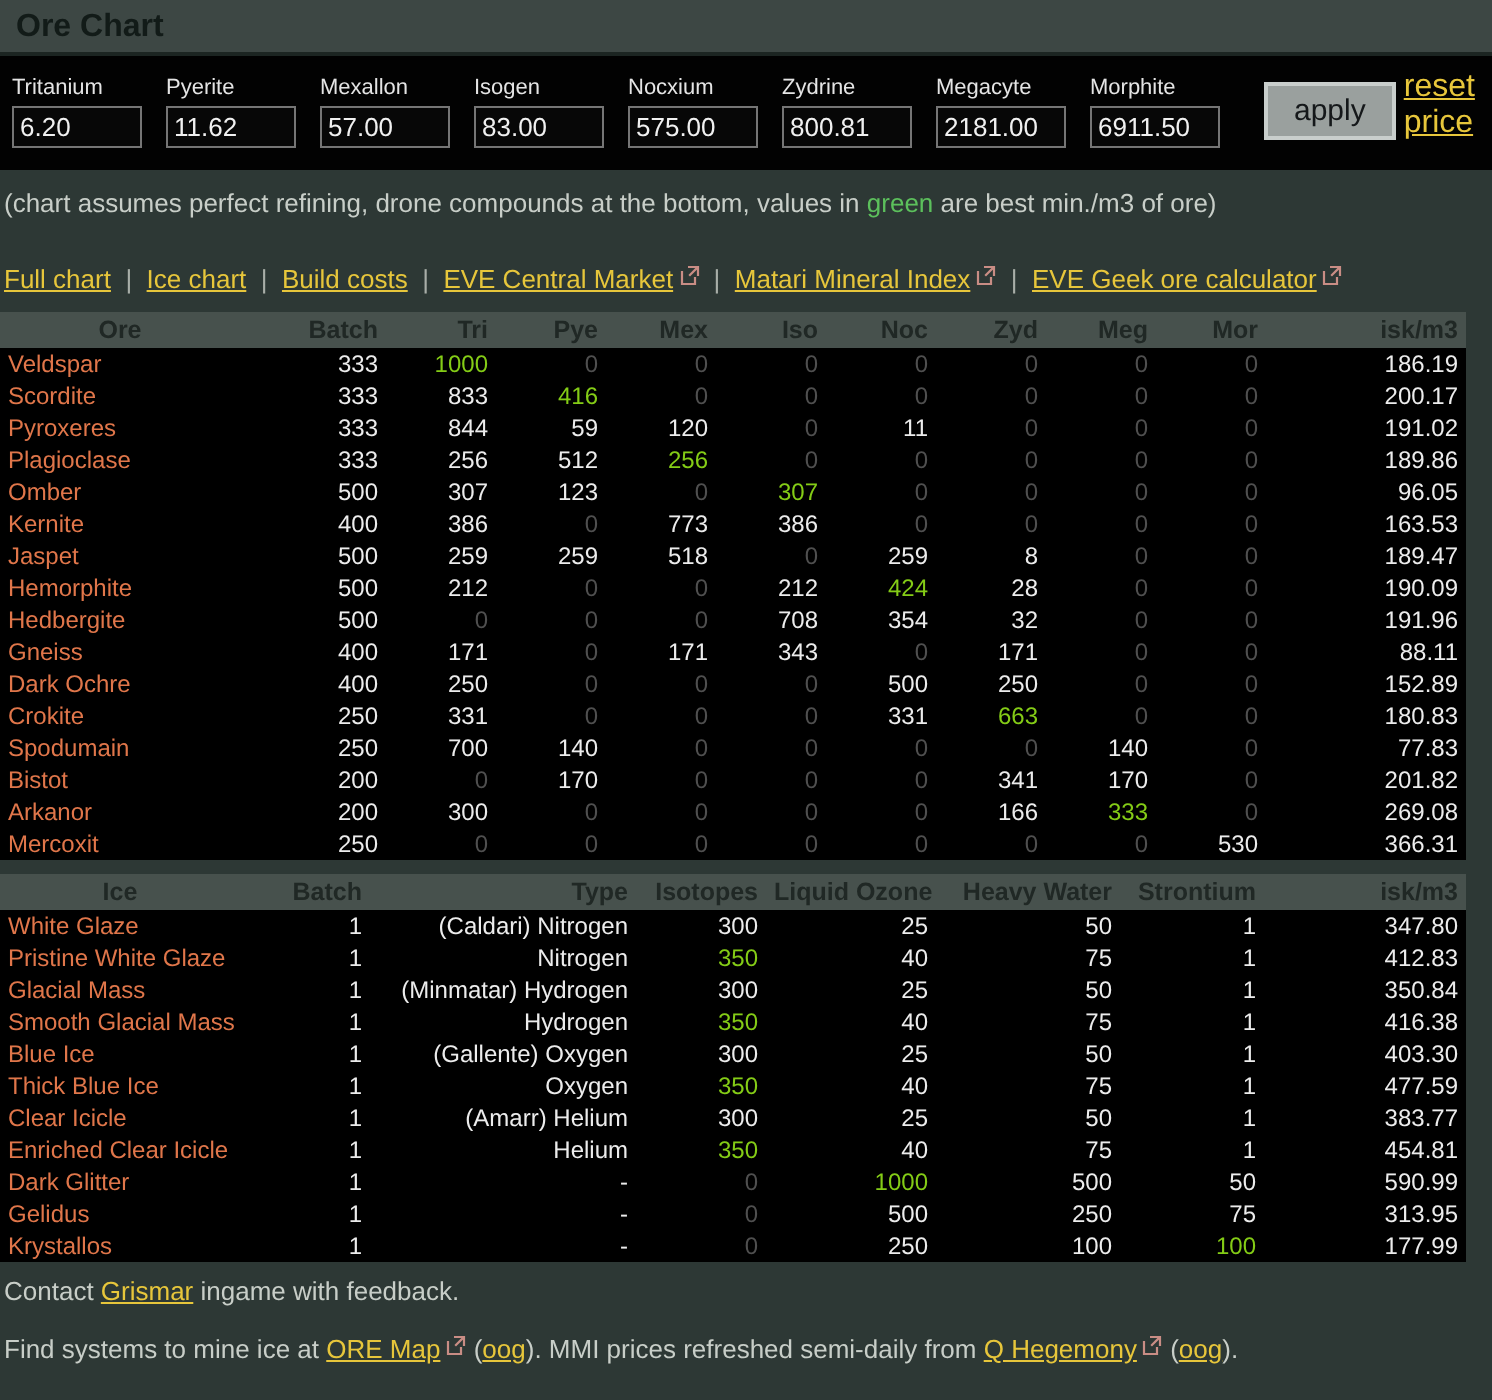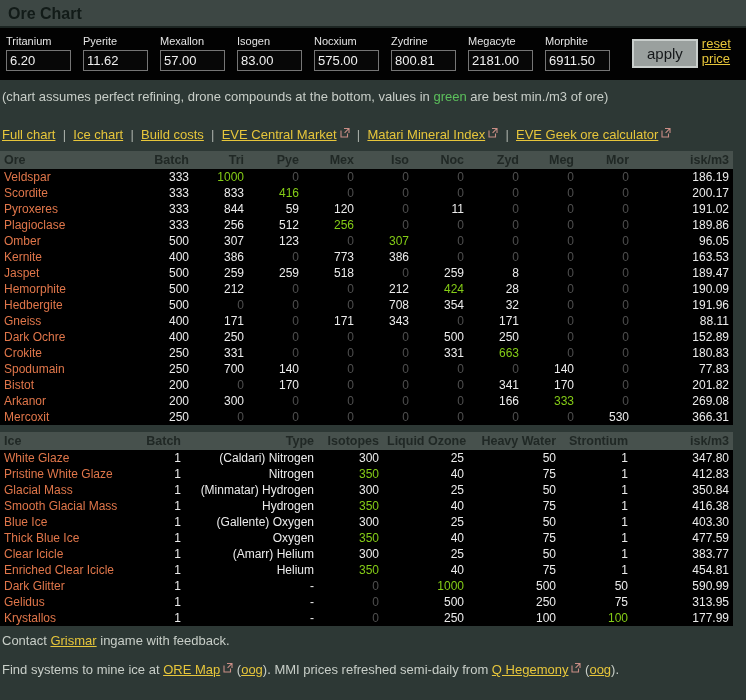"reset price" .reset-link { font-size: 13px -> 16px }
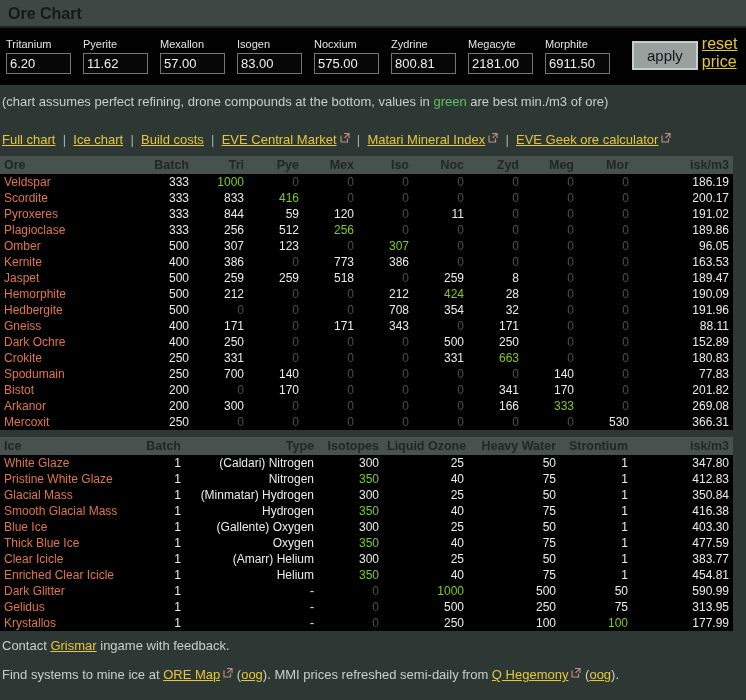"Ore" th.first { text-align: left -> center }
